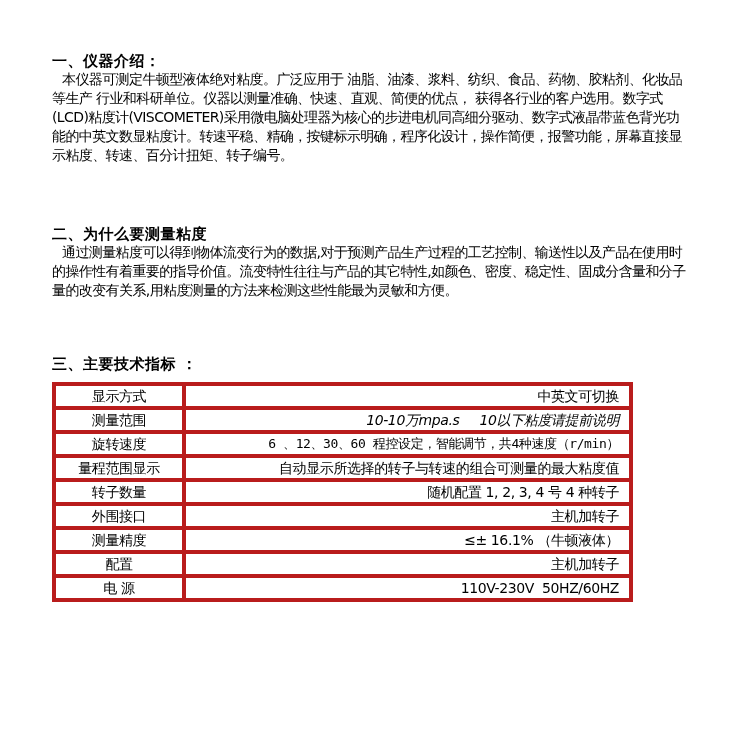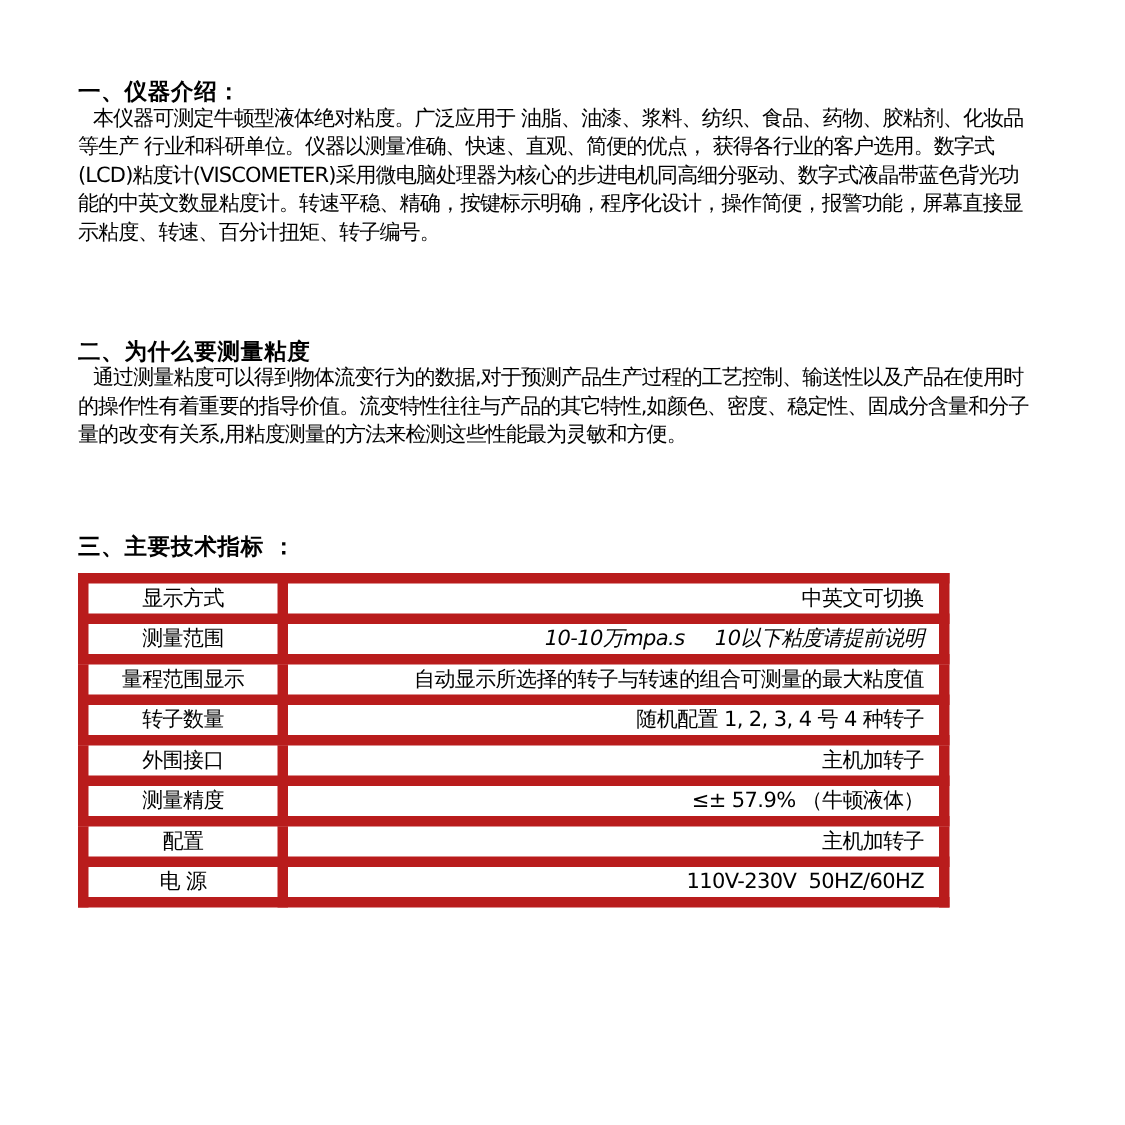"显示方式" table.spec td { border: 7px solid #b91c1c -> 4px solid #b91c1c }
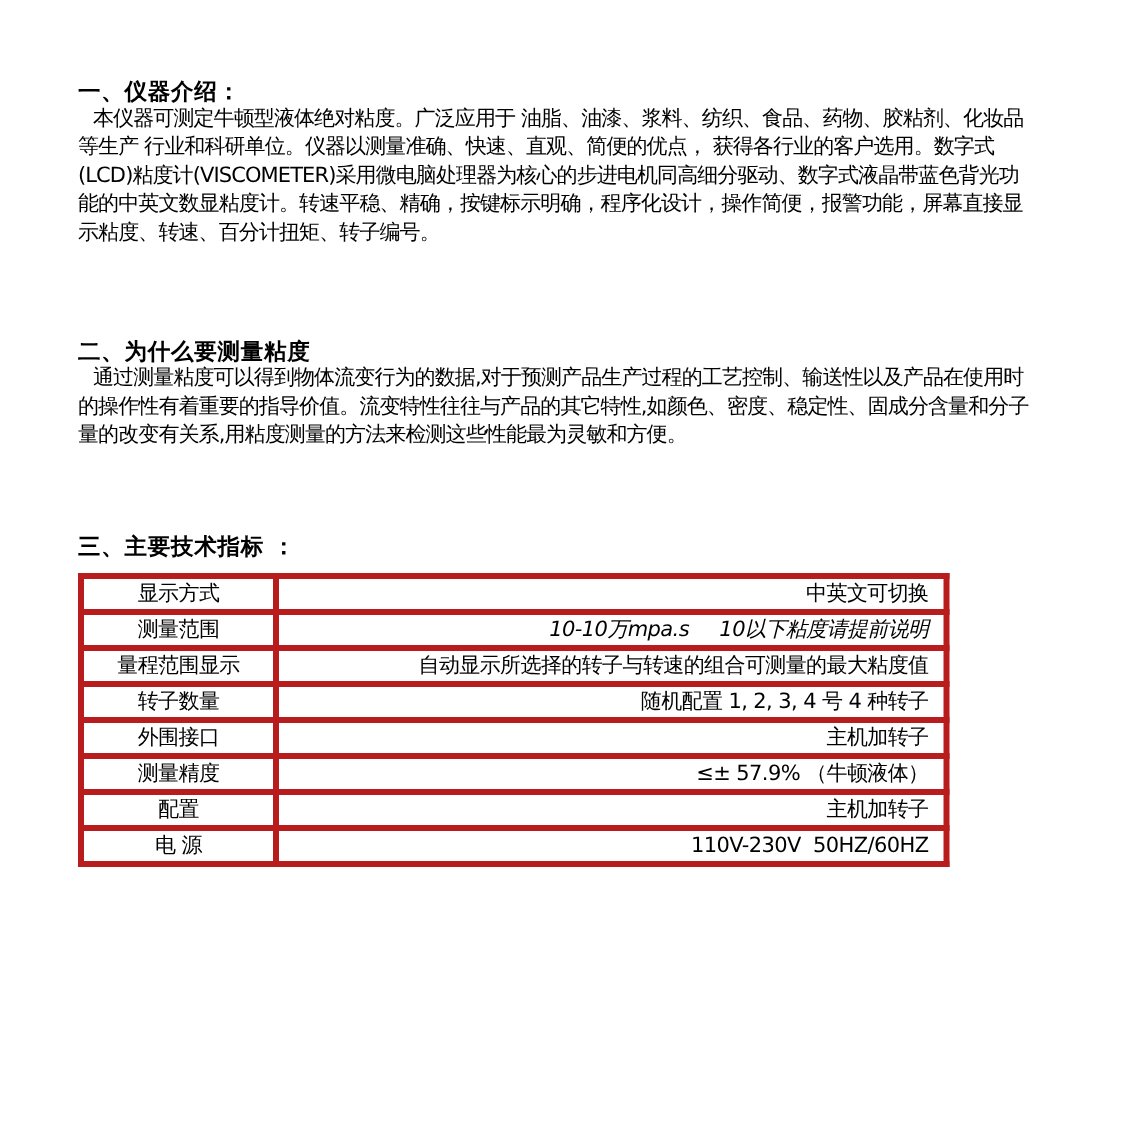"旋转速度" tr { html: none -> <tr> <td>旋转速度</td> <td> 6 、12、30、60 程控设定，智能调节，共4种速度（r/min）</td> </tr> }
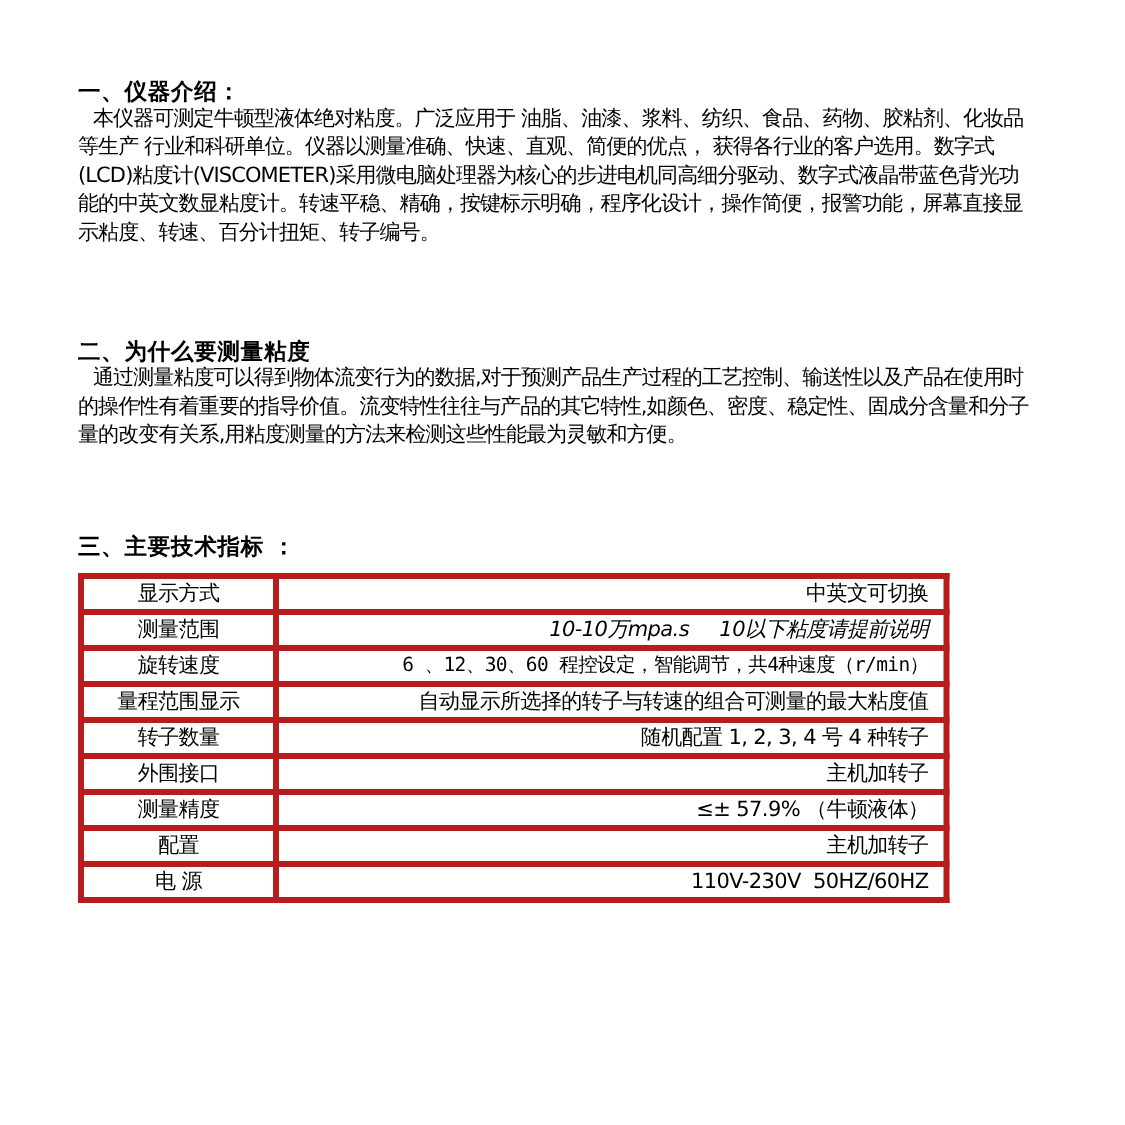"≤± 57.9% （牛顿液体）" td.value { text: 57.9% -> 16.1% }
